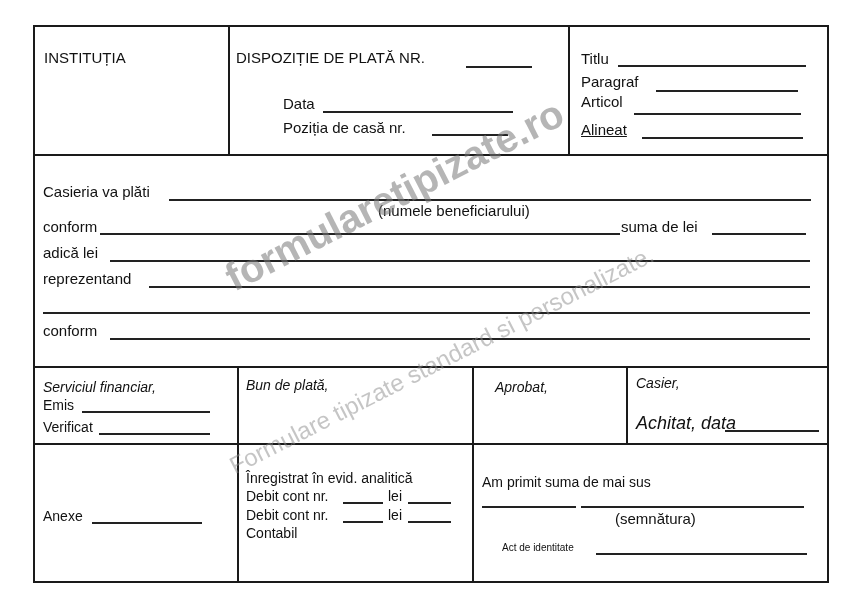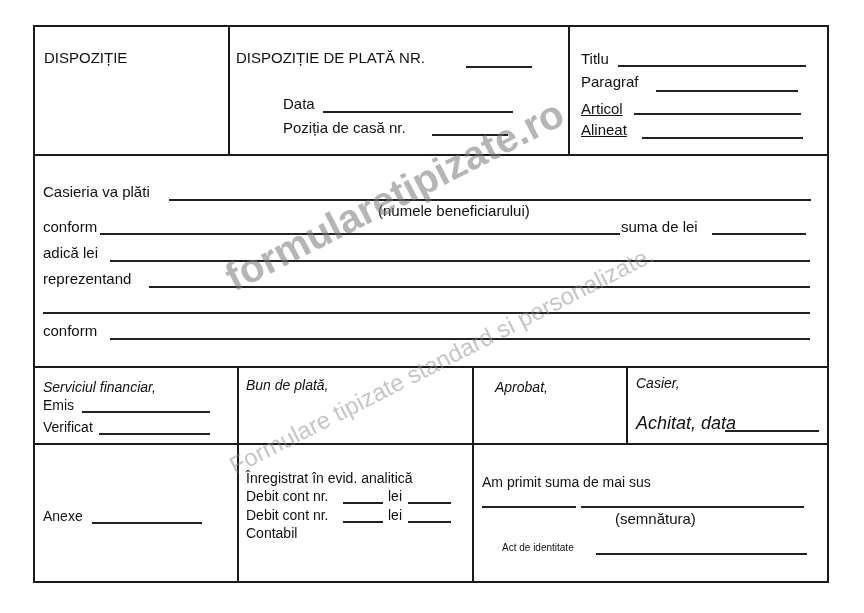"DISPOZIȚIE" div.txt { text: DISPOZIȚIE -> INSTITUȚIA }
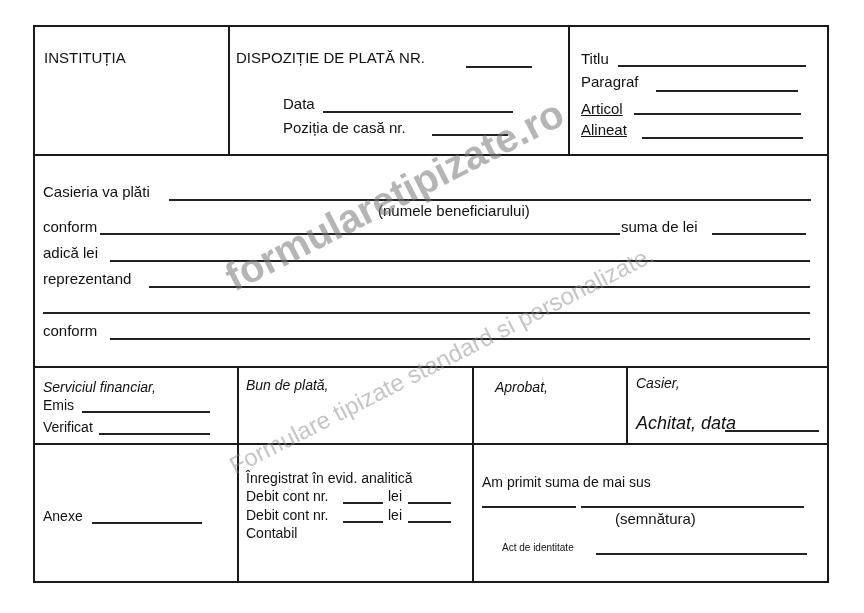"Articol" div.txt { text-decoration: underline -> none; top: 100px -> 93px }
